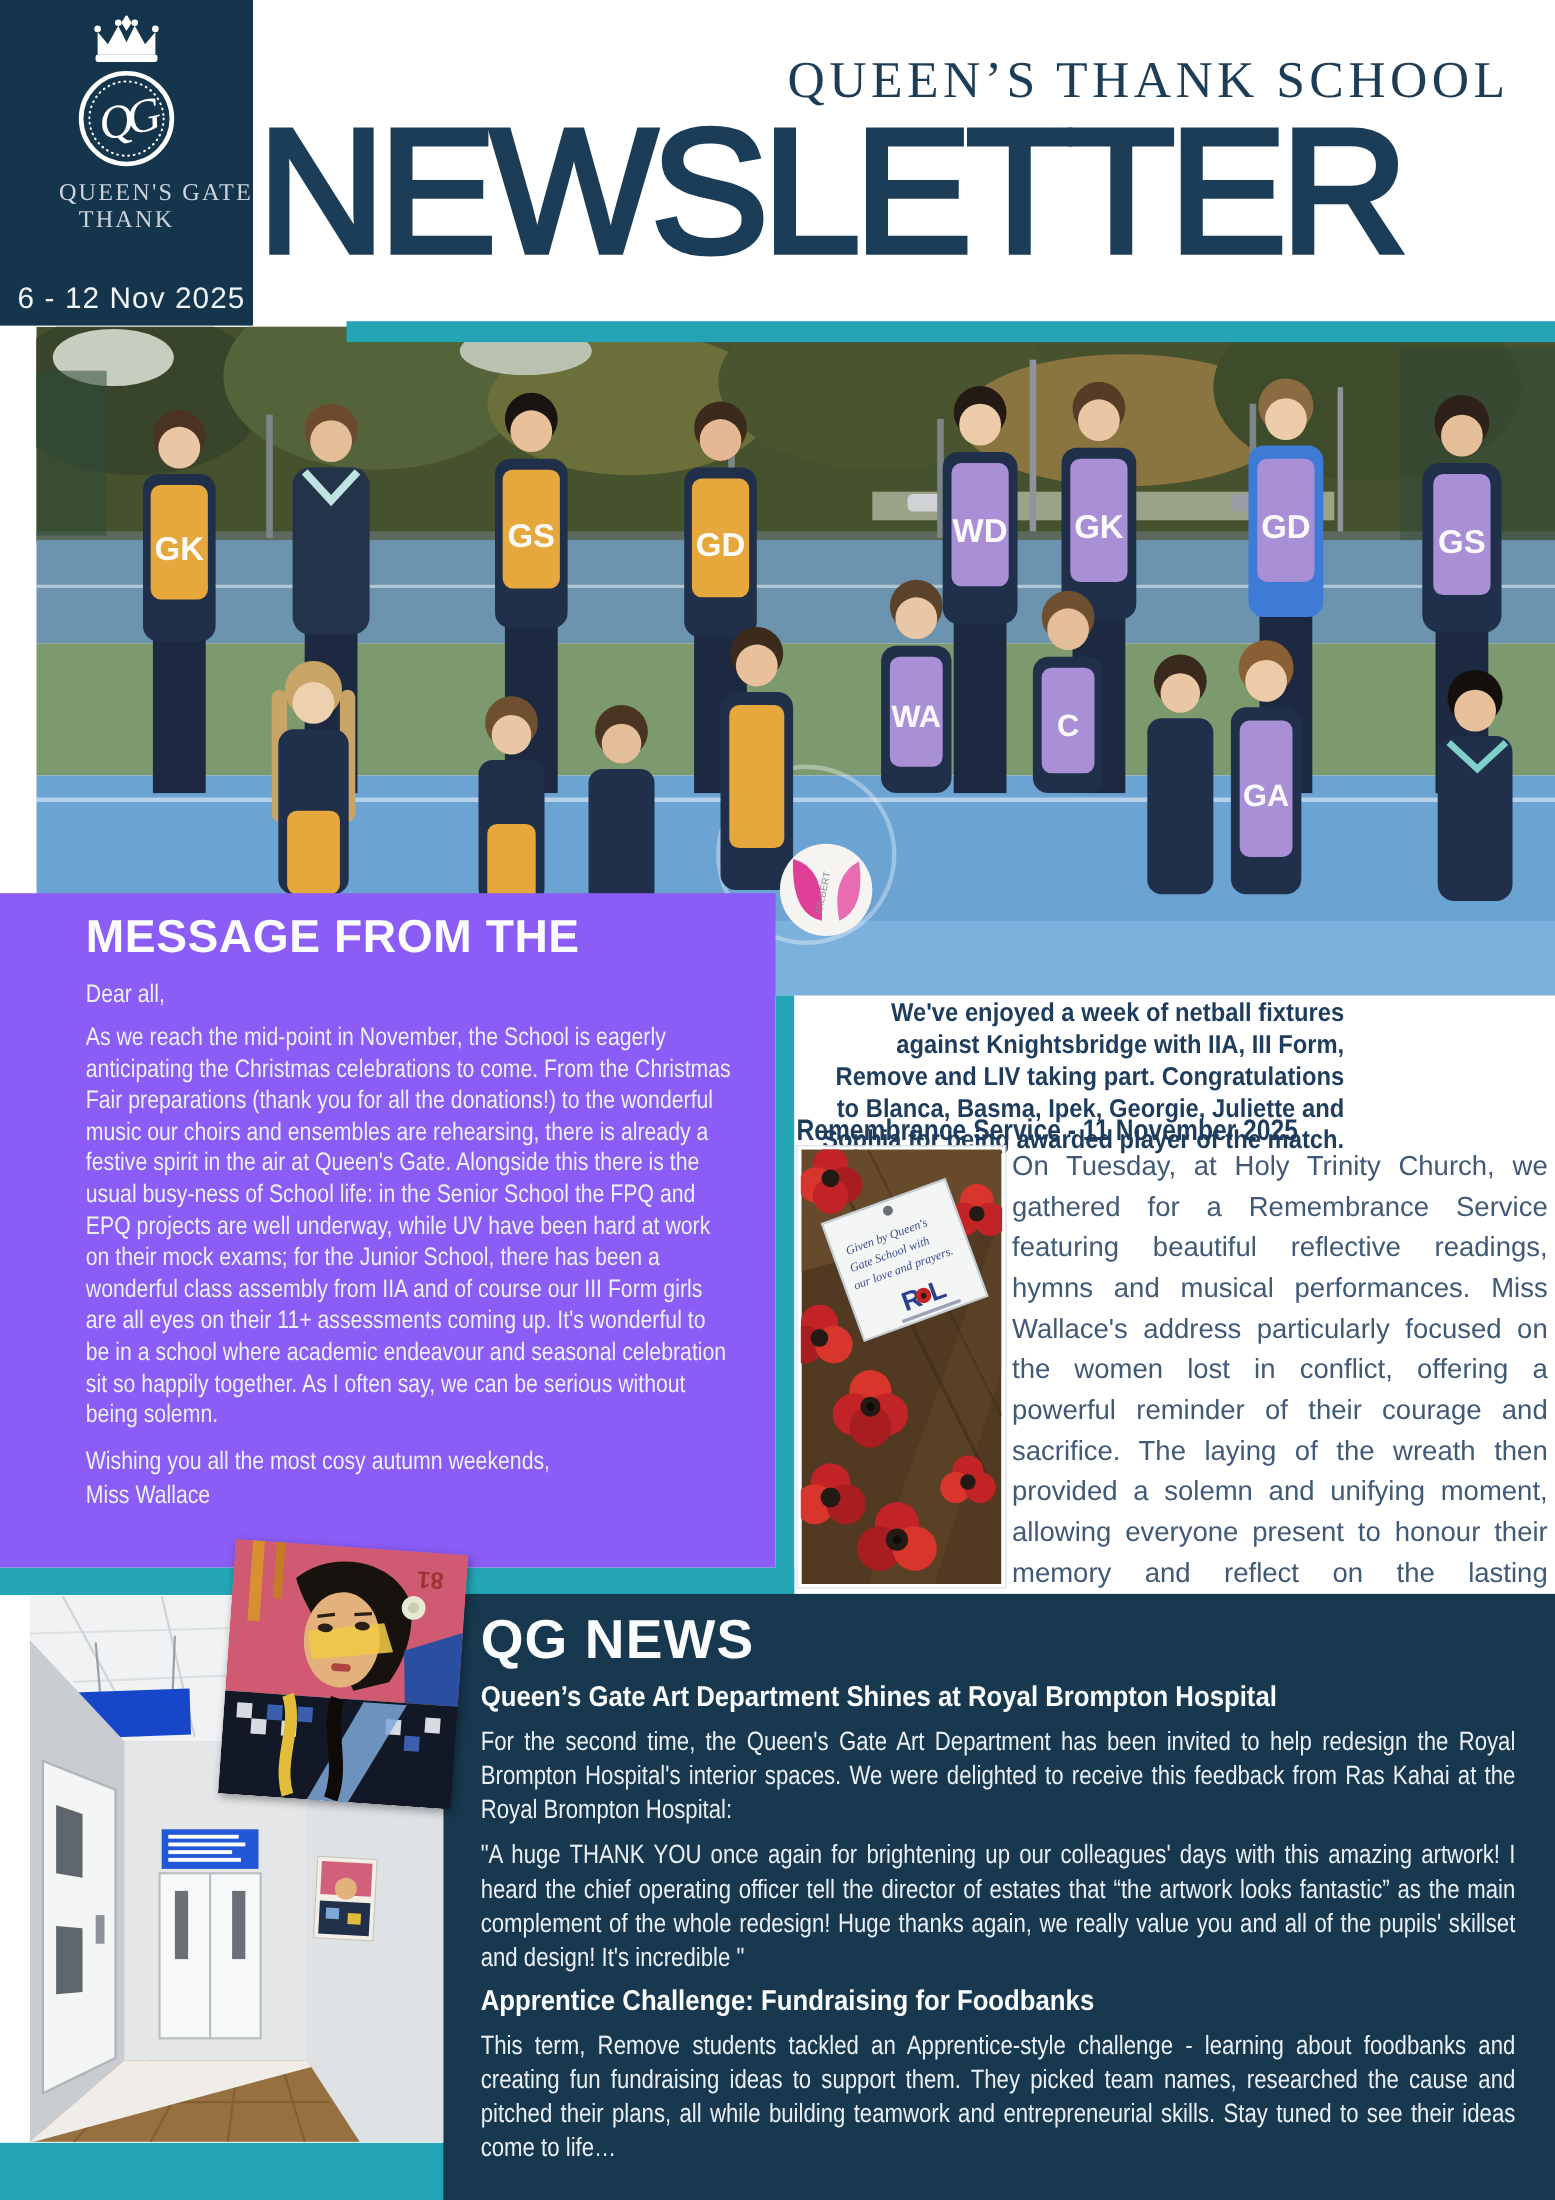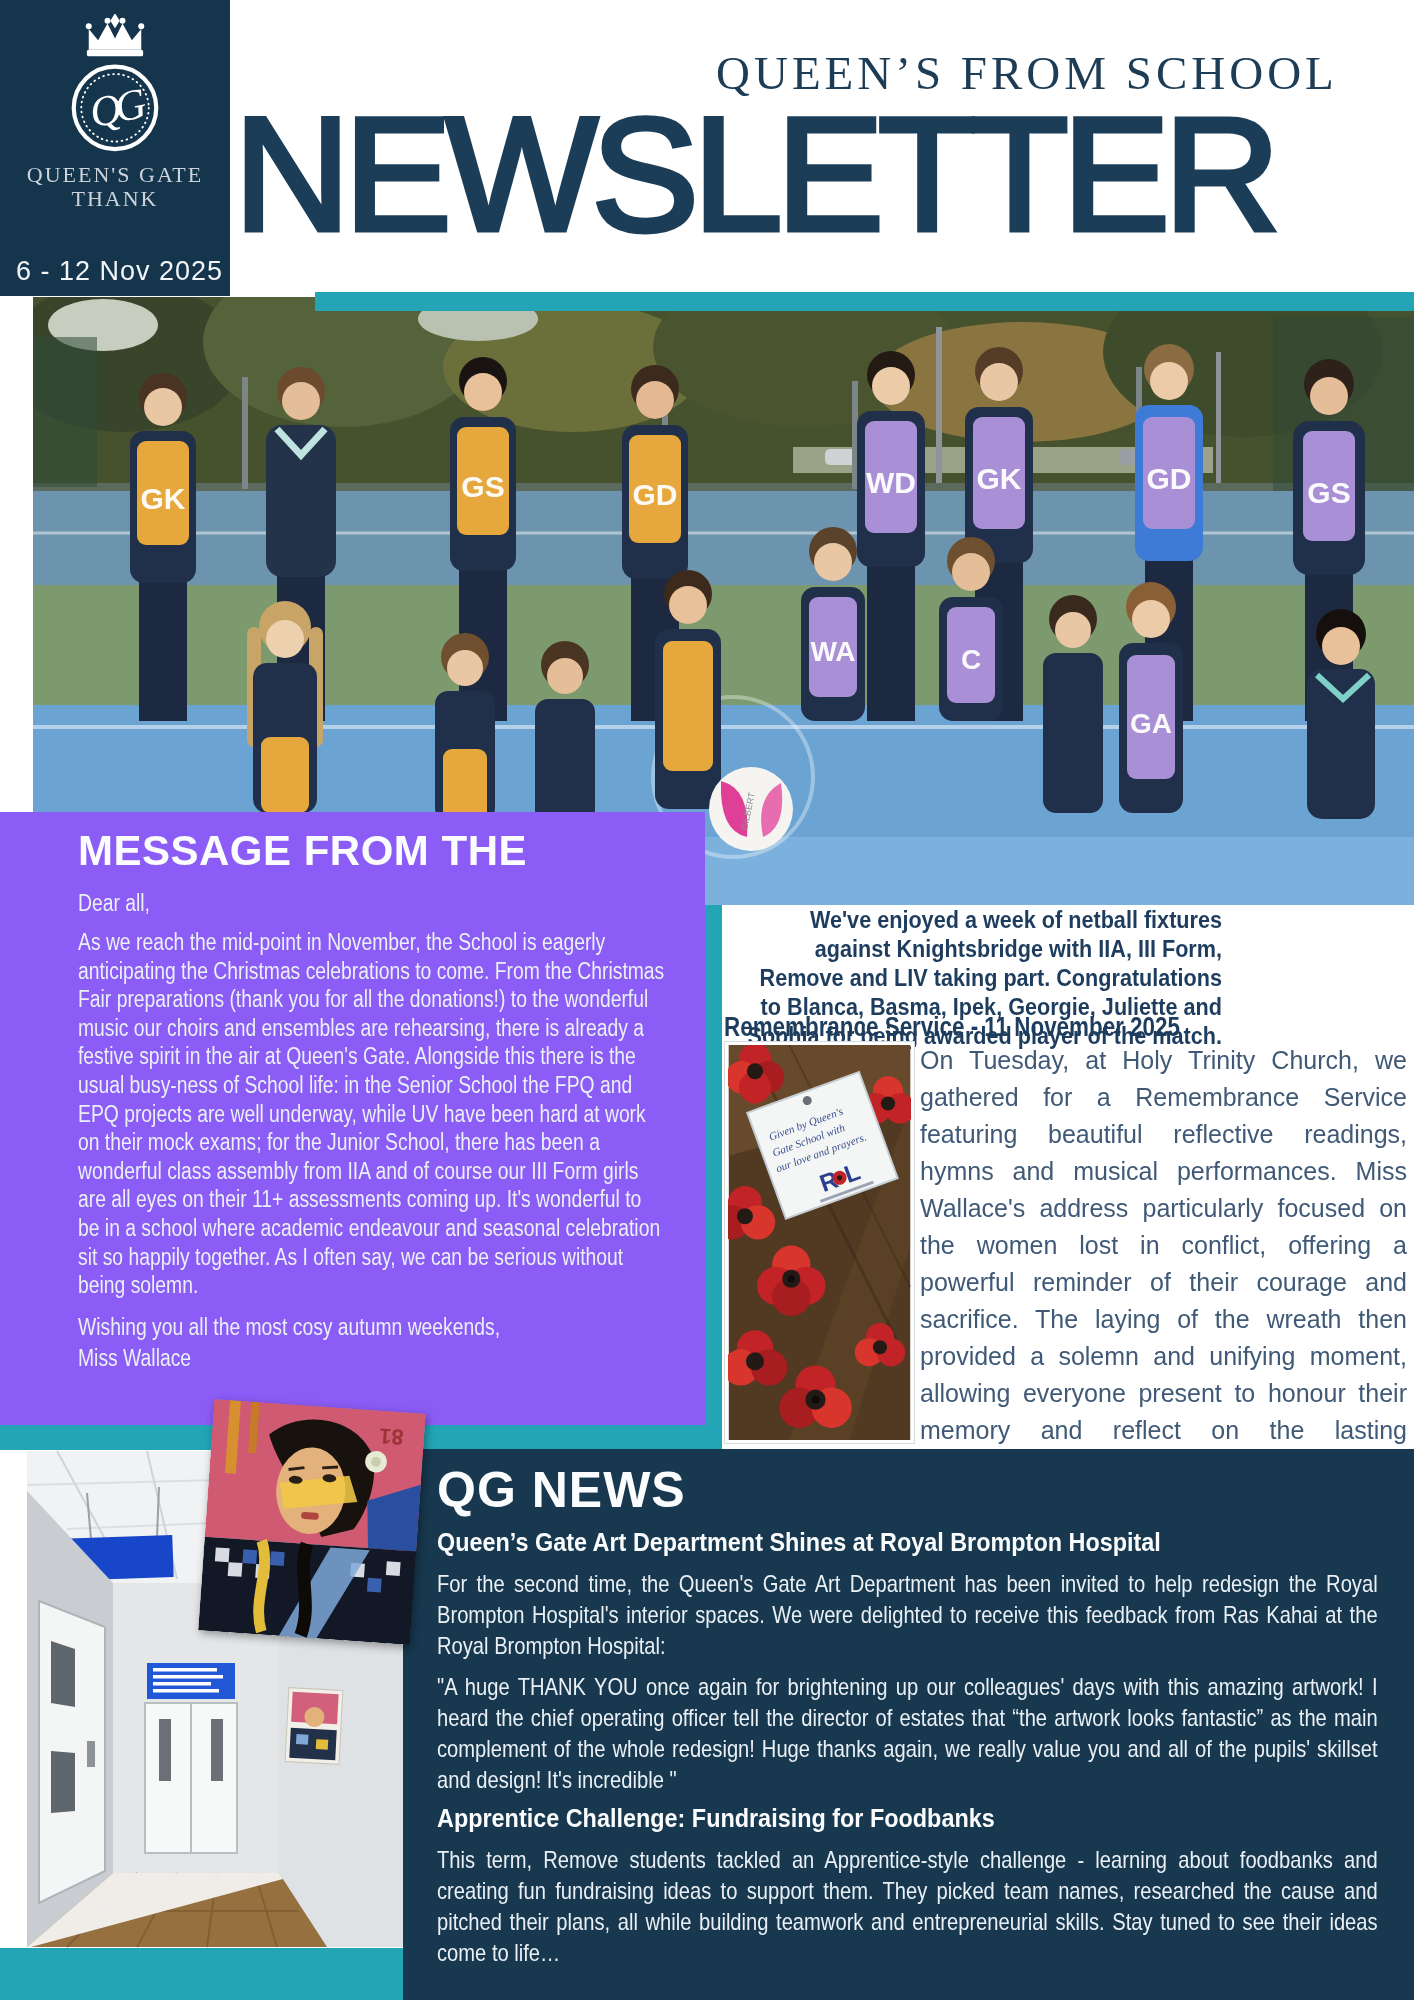"QUEEN’S FROM SCHOOL" div.abs { text: FROM -> THANK }
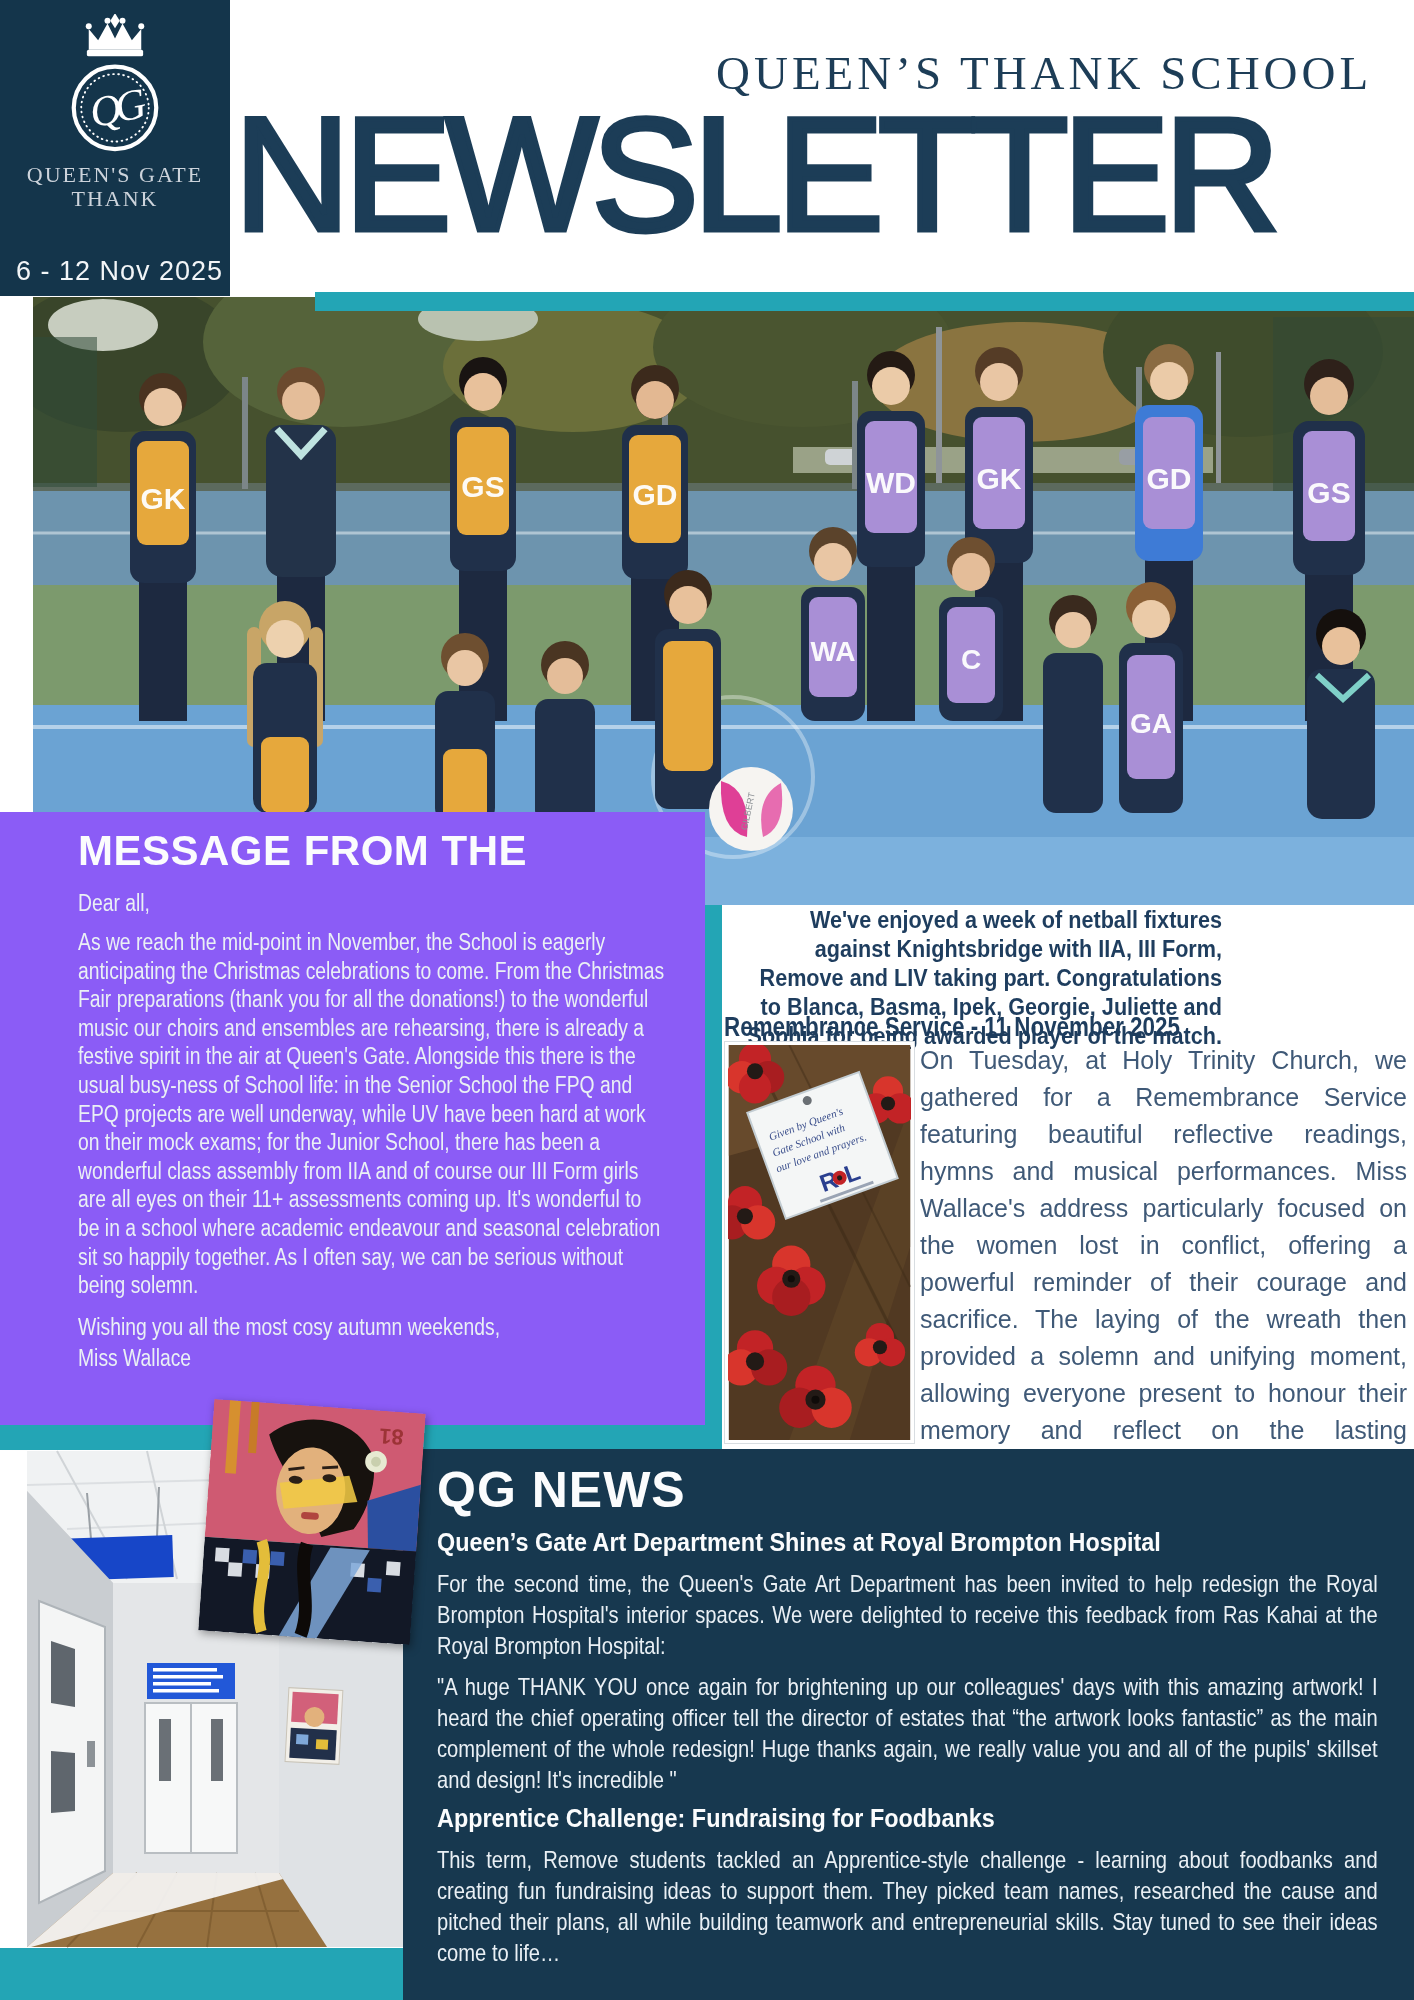"QUEEN'S GATE" .sn1 { text-align: none -> right }
